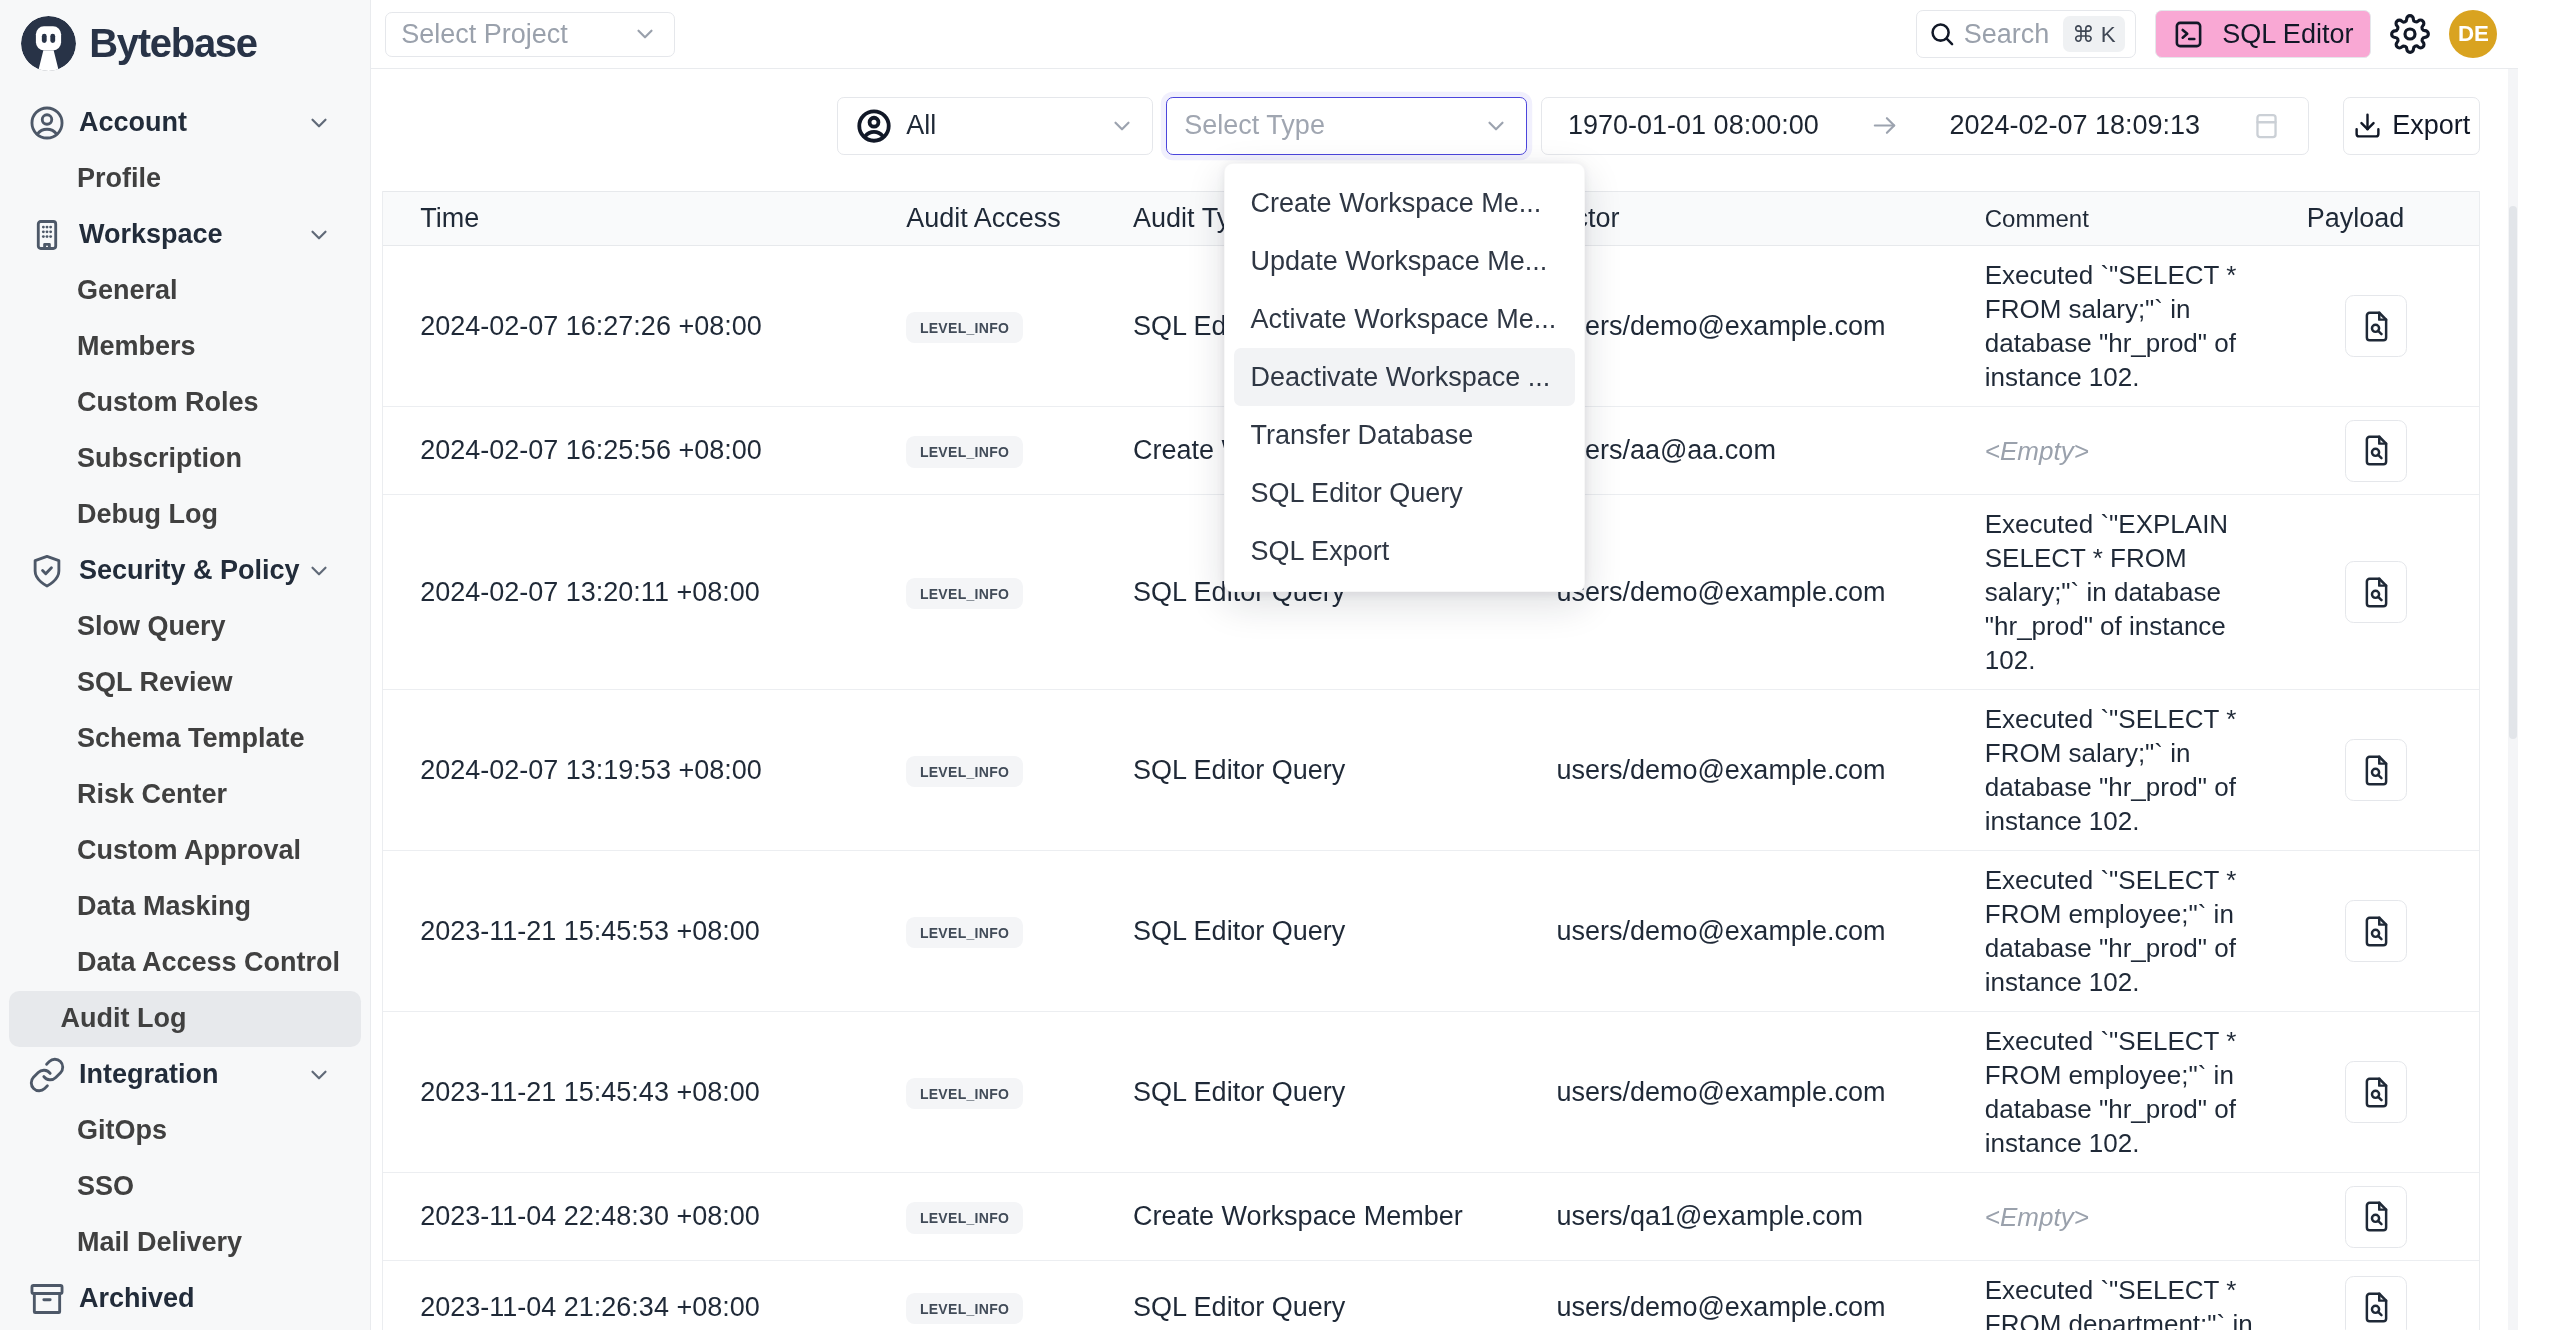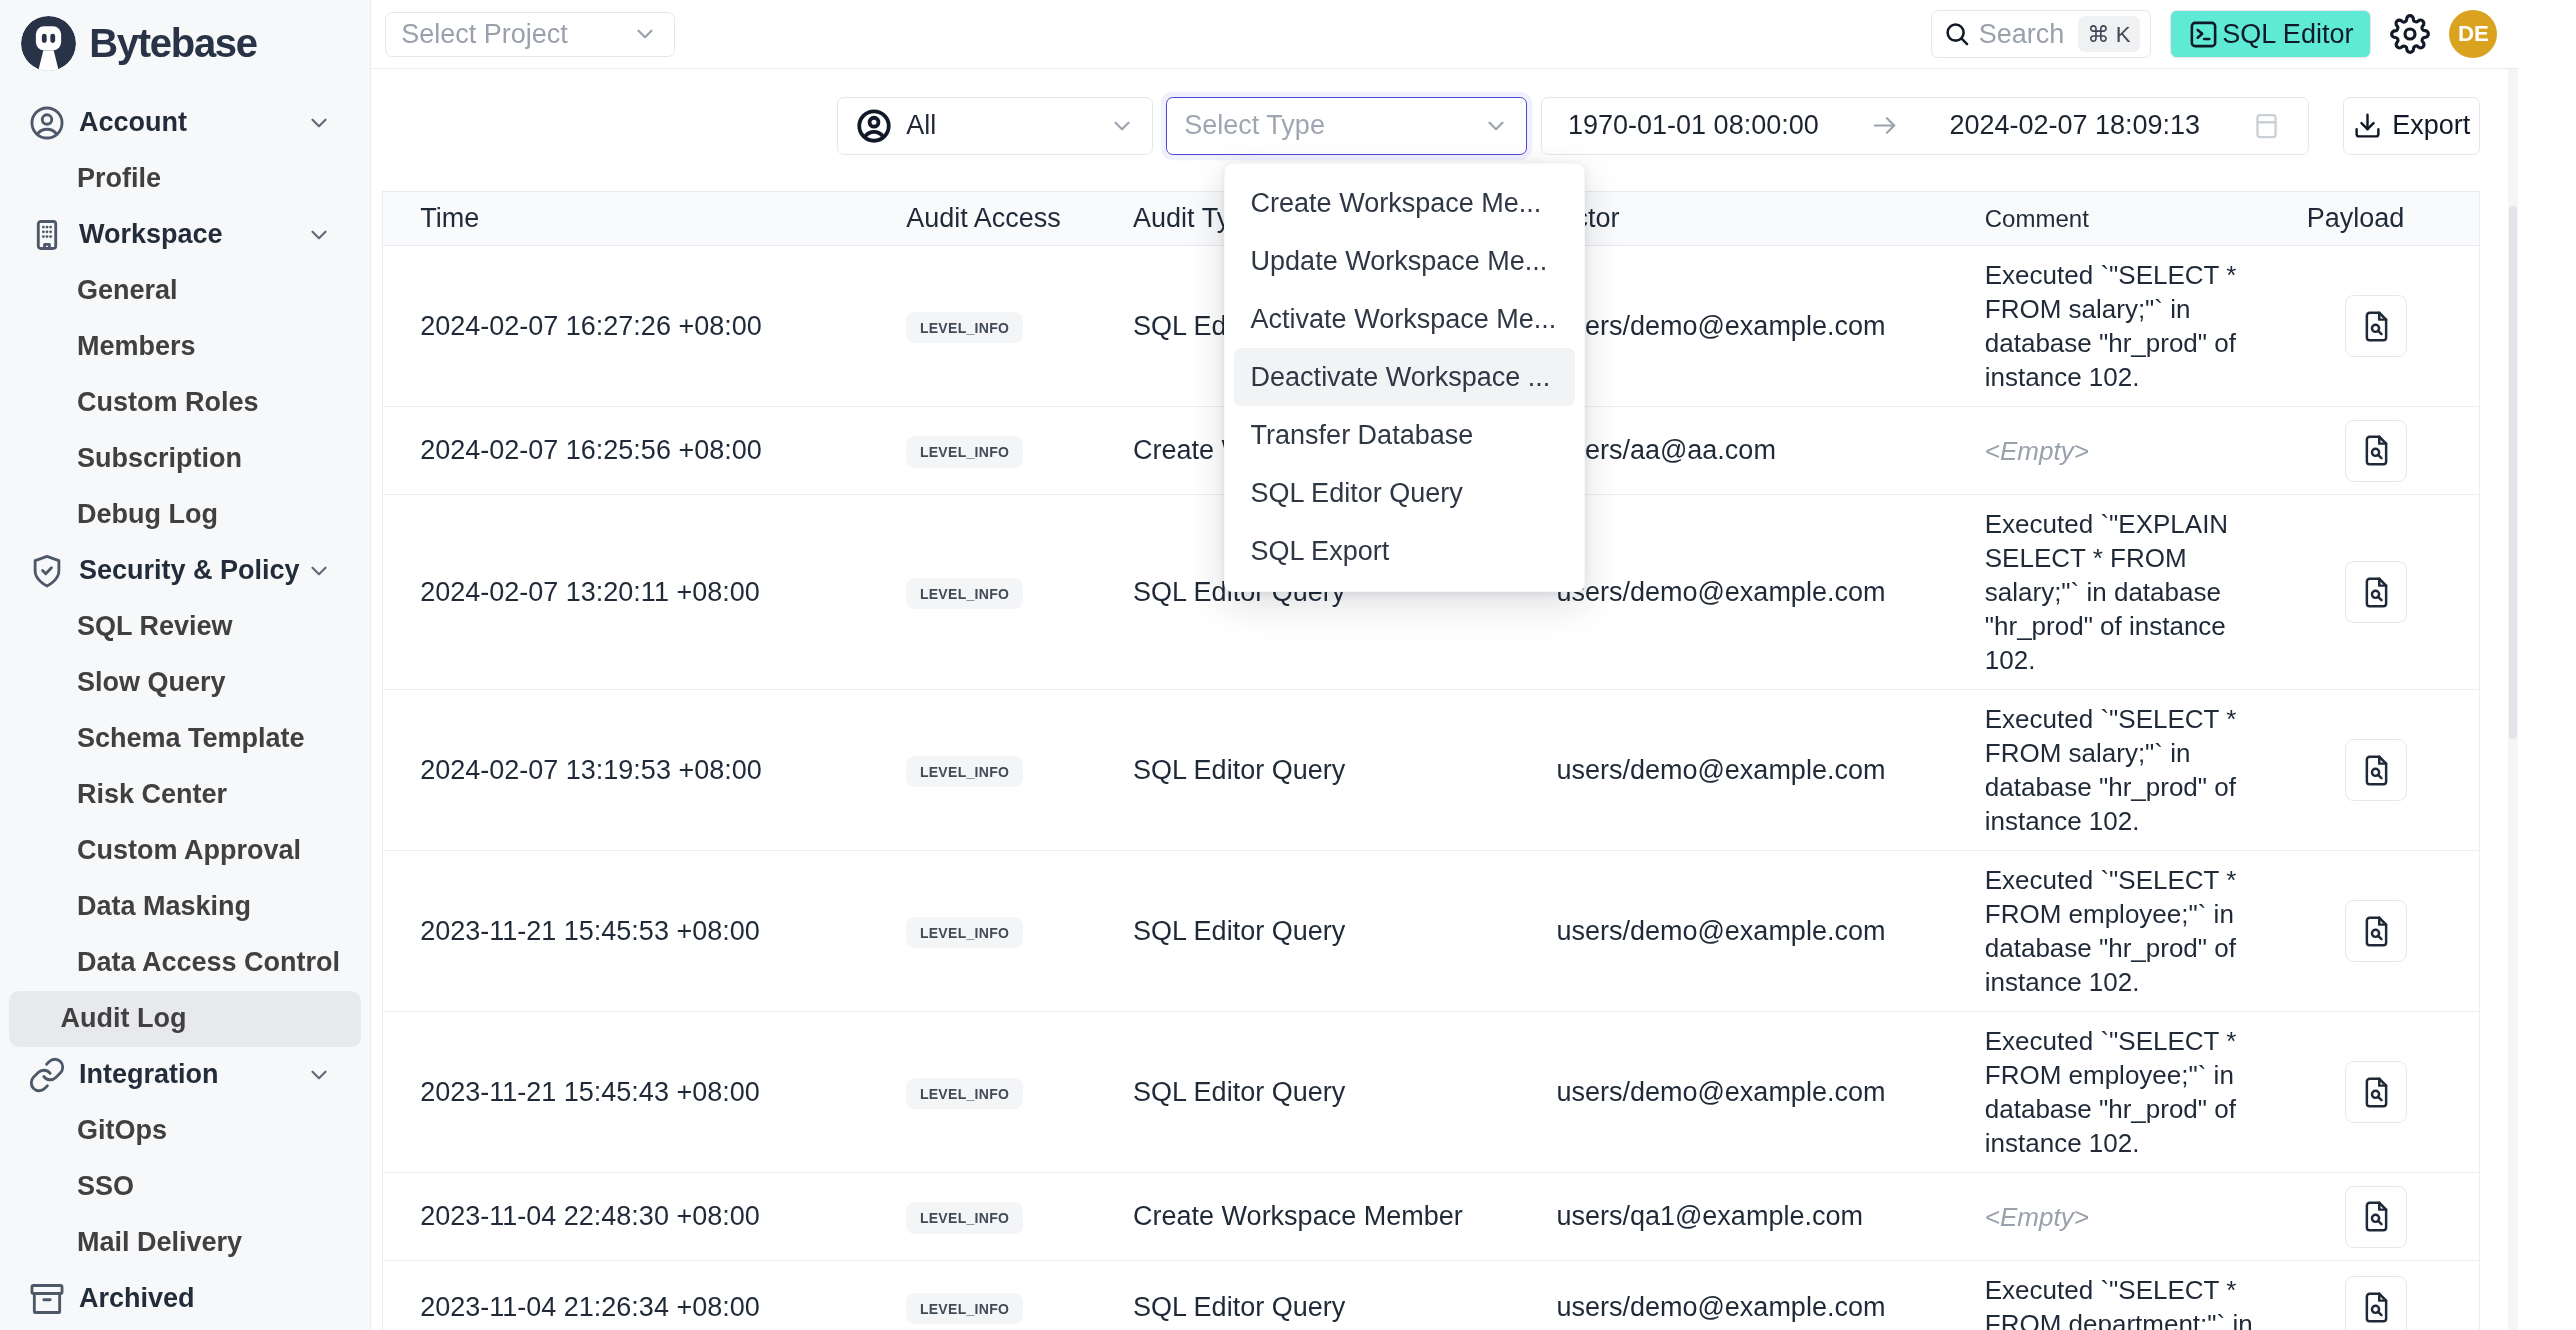"SQL Editor" .sqleditor-btn { background: #5eead4 -> #f9a8d4; gap: 3px -> 18px }
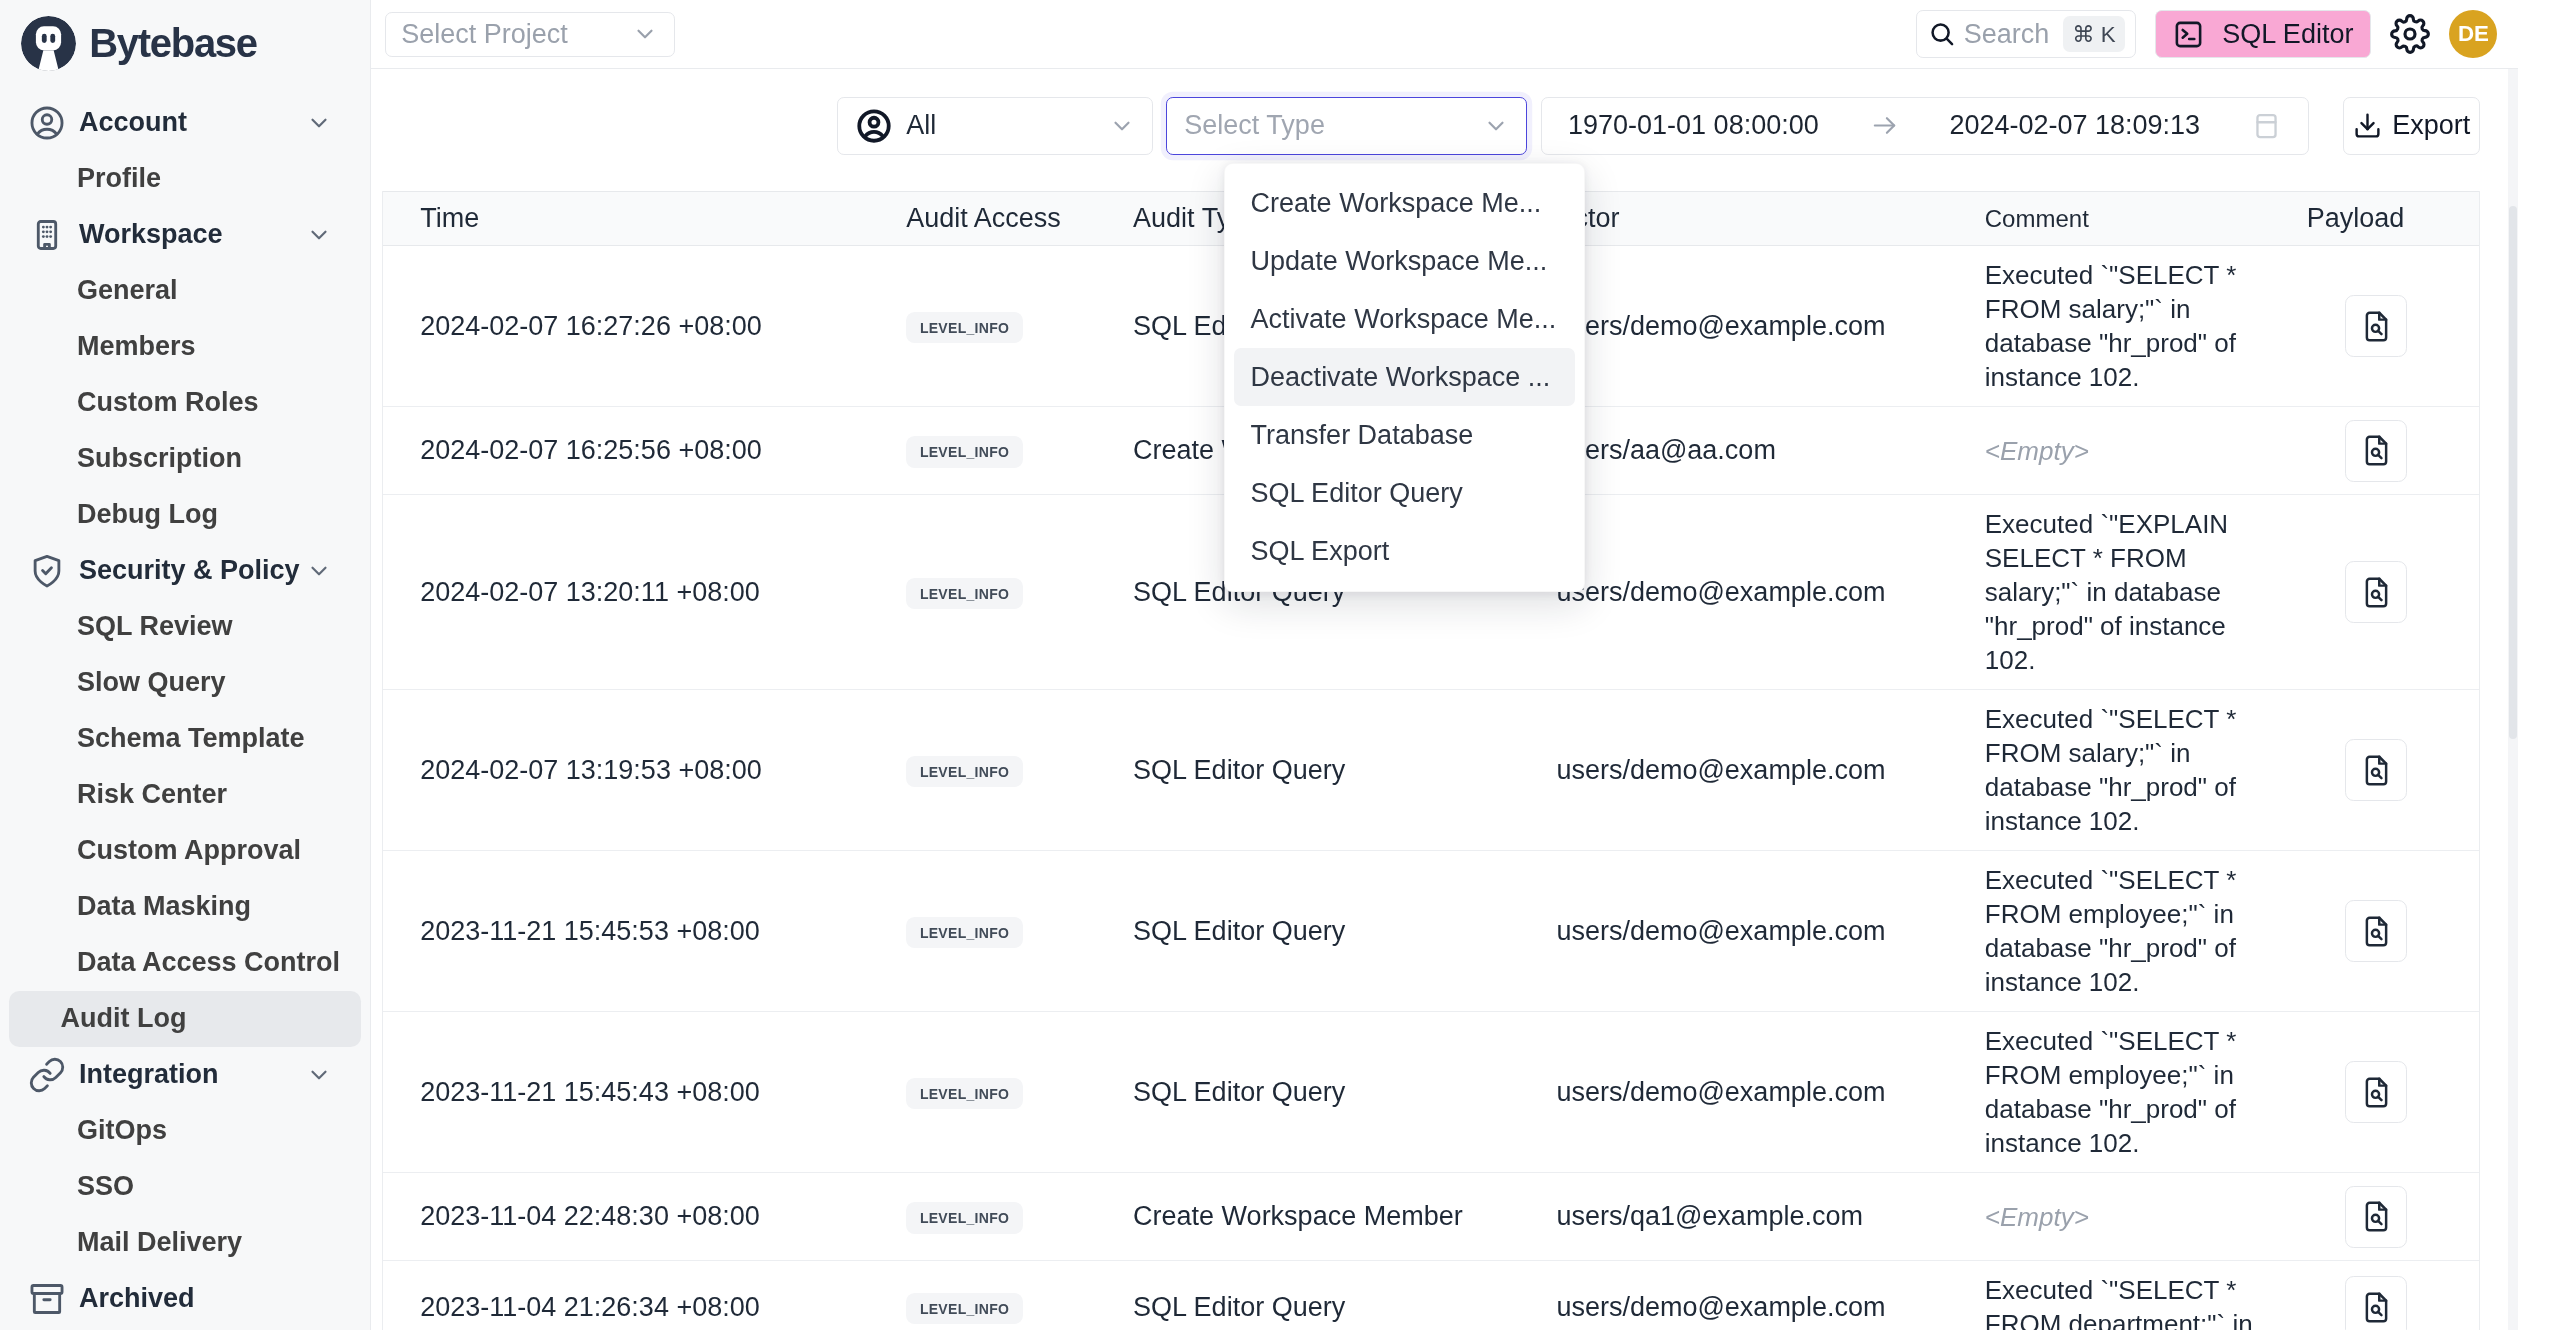"SQL Review" div.nav-item { order: before "Slow Query" -> after "Slow Query" }
